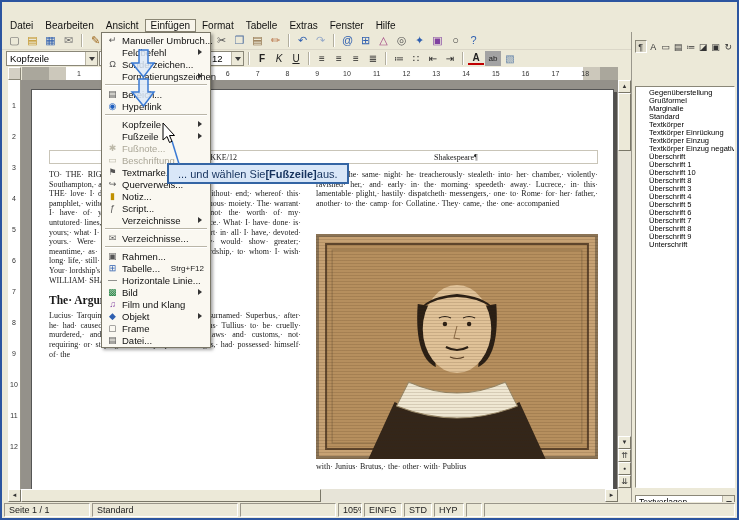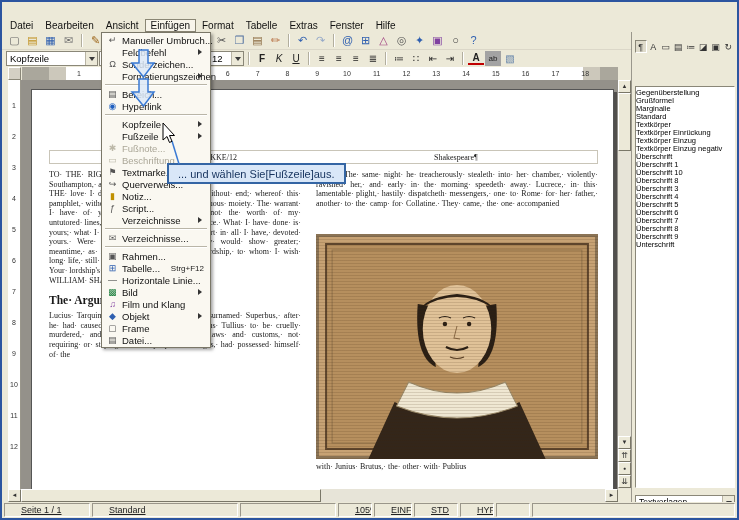"Gegenüberstellung" .st-item { padding-left: 0 -> 13px }
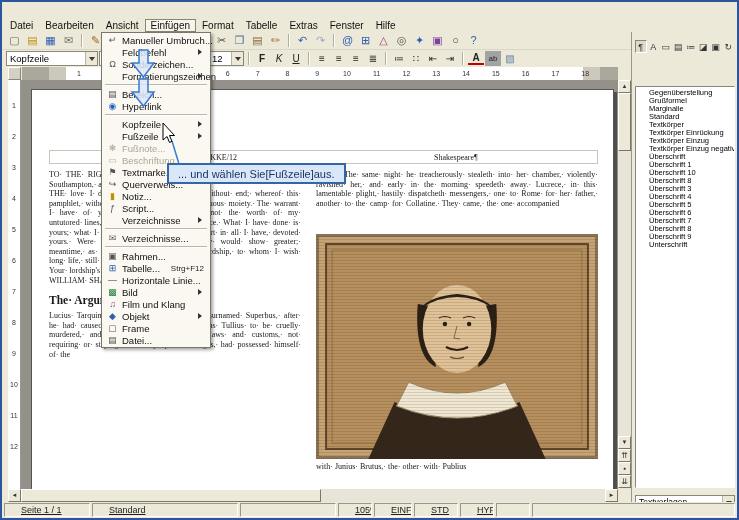"[Fußzeile]" .callout b { font-weight: normal -> bold }
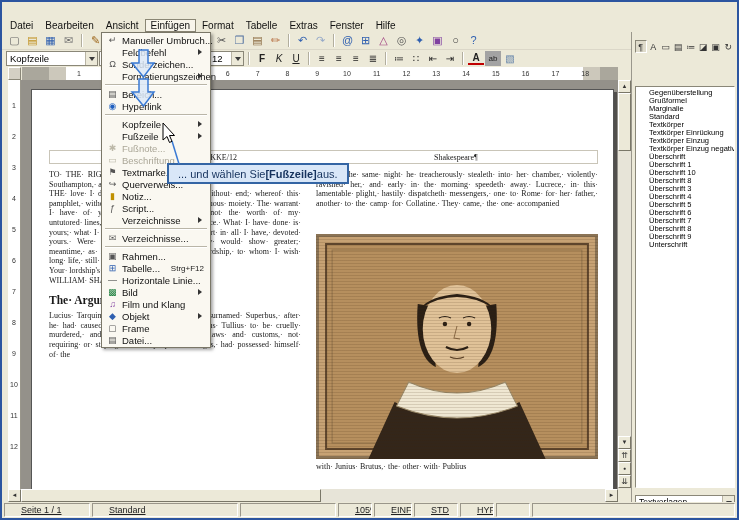"Seite 1 / 1" .sb-cell { padding: 0 16px -> 0 4px; text-decoration: underline -> none }
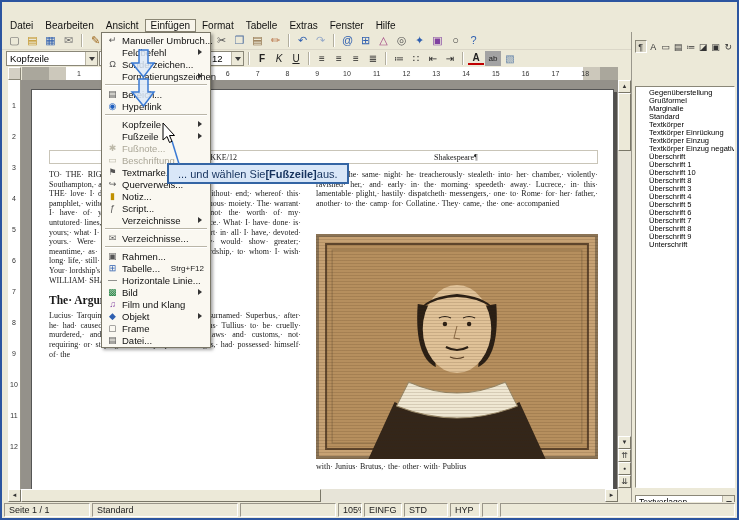"STD" span.sb-cell { width: 44px -> 28px }
